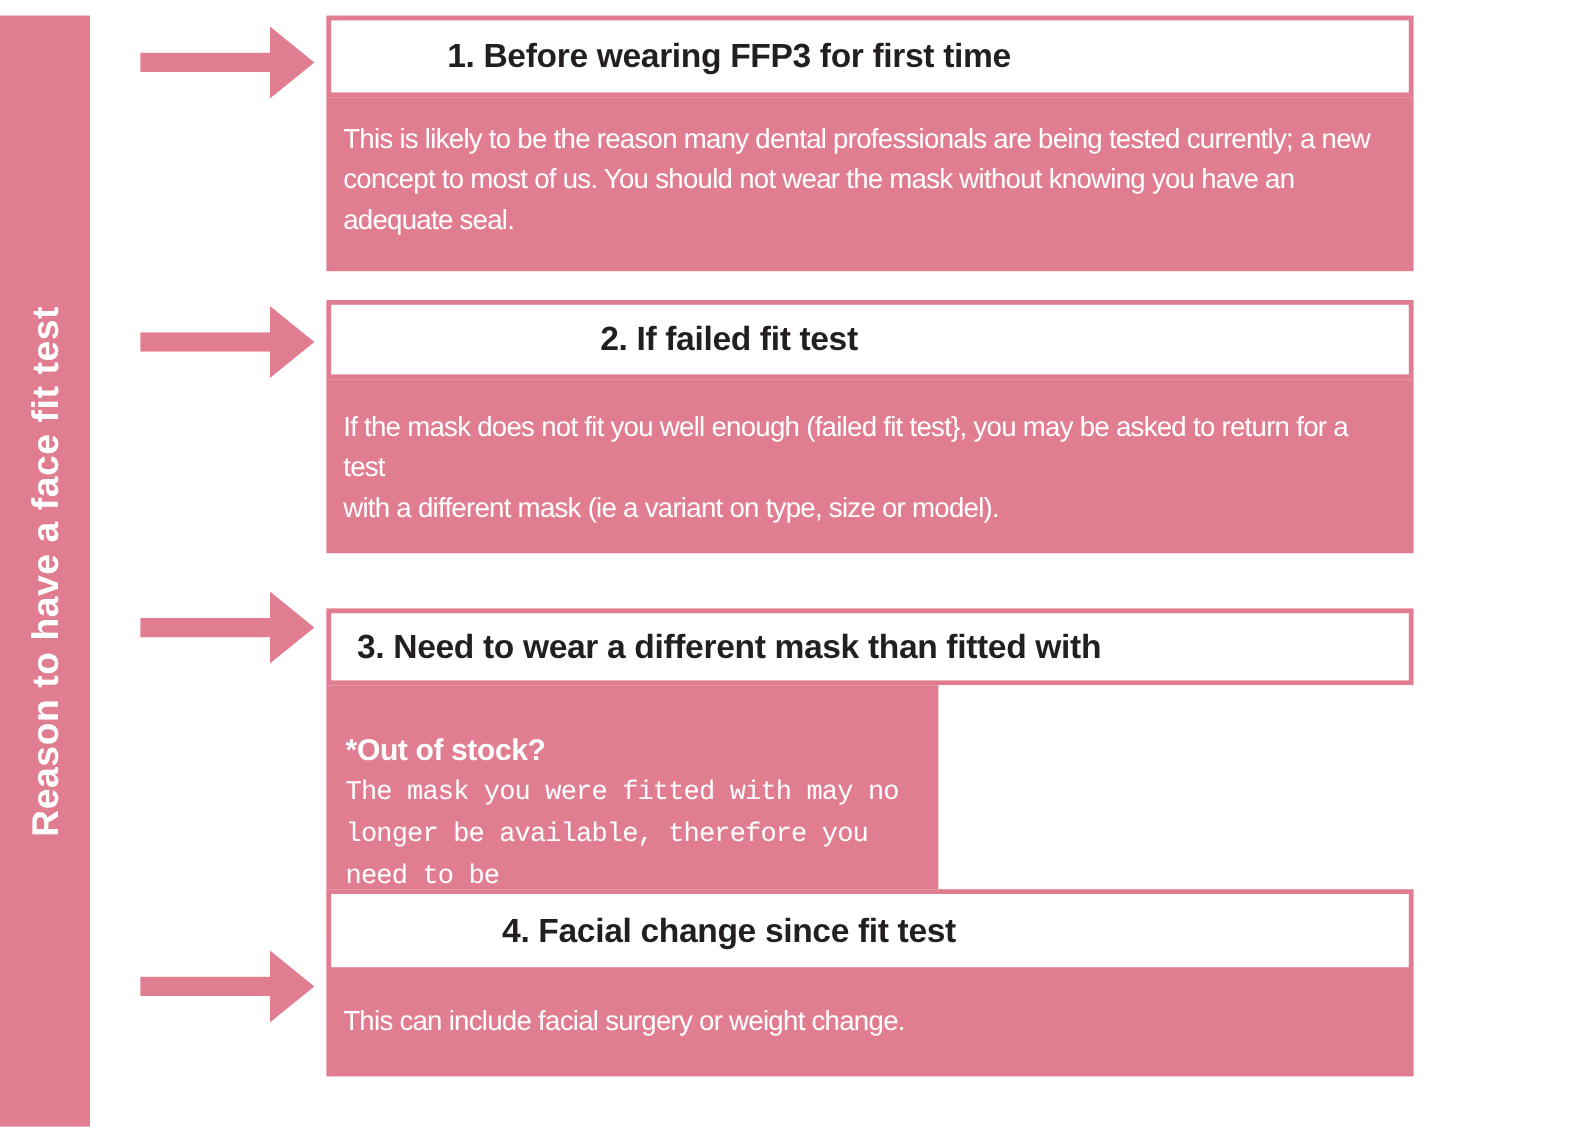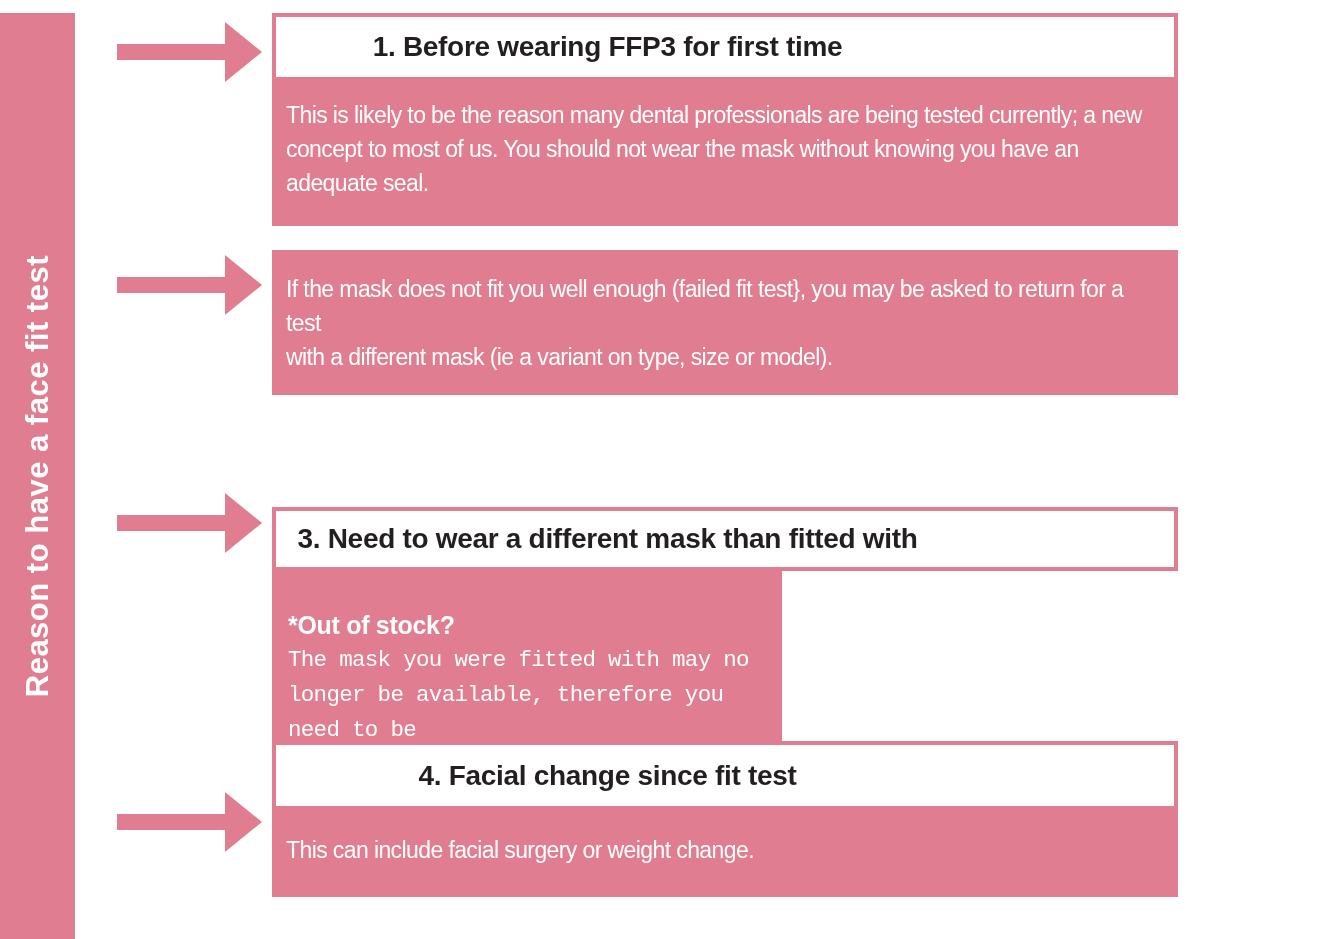"2. If failed fit test" div.box-header { html: none -> <div>2. If failed fit test</div> }
